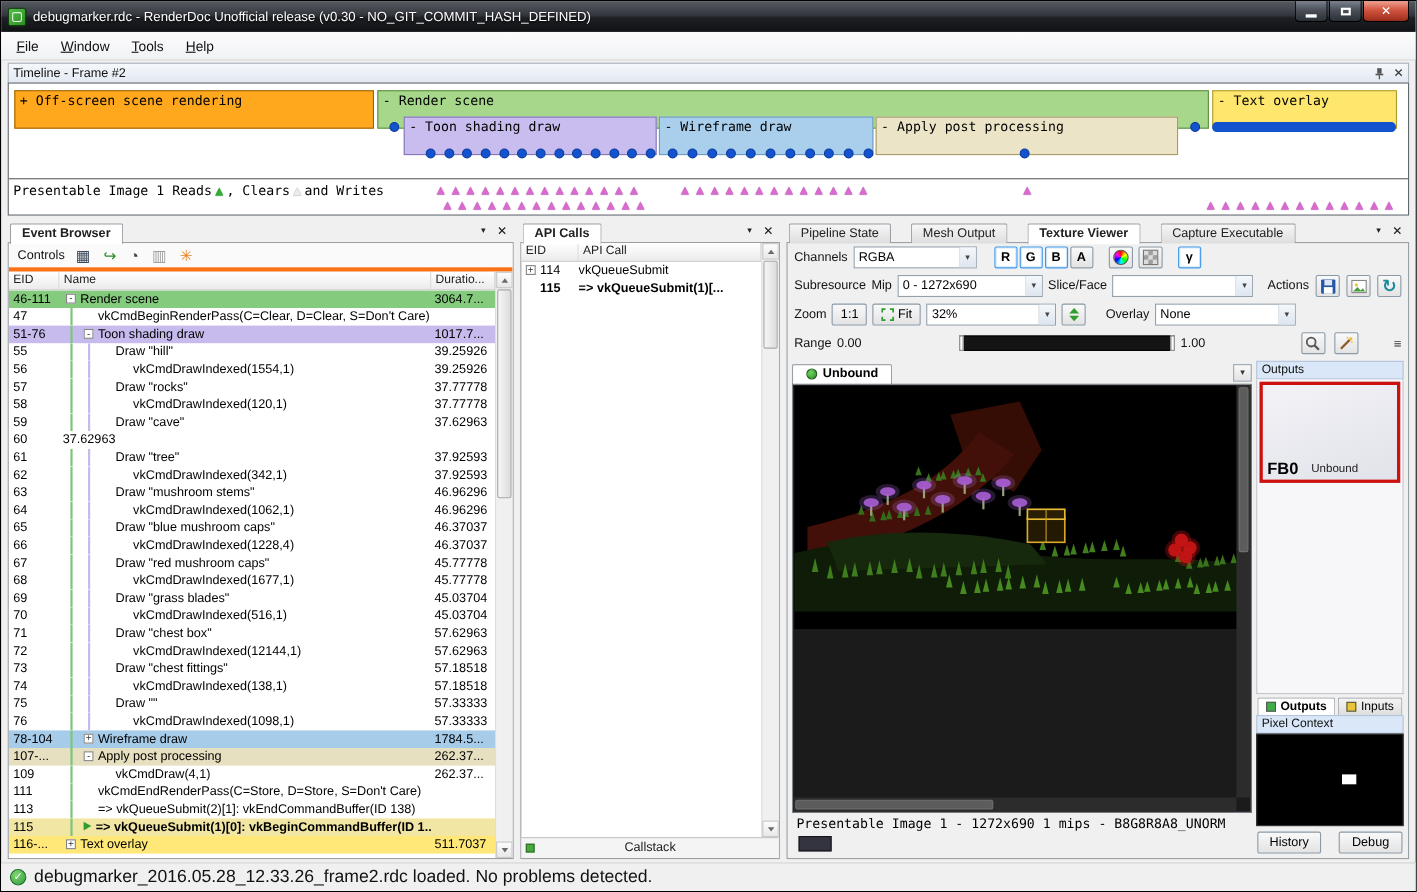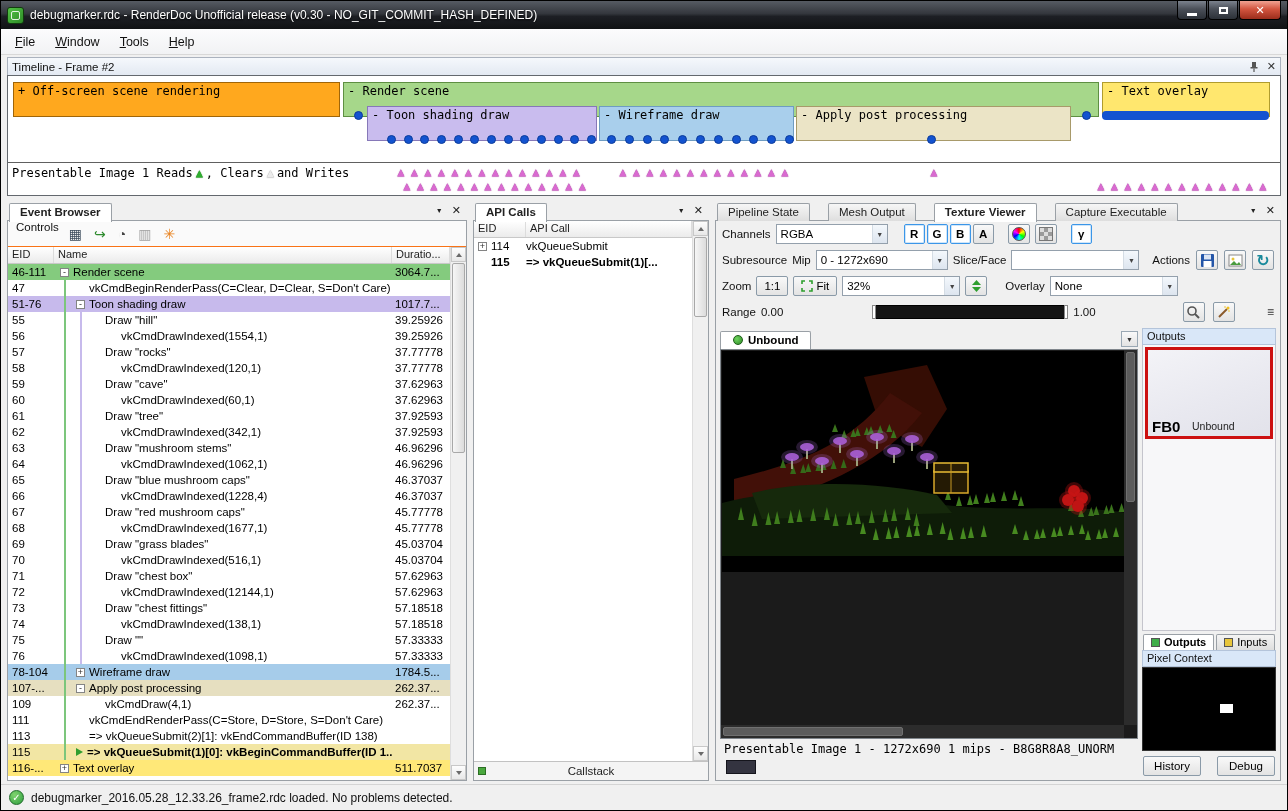"Controls" .eb-controls { align-items: none -> center; border-bottom: 1px solid #f97316 -> 4px solid #f97316 }
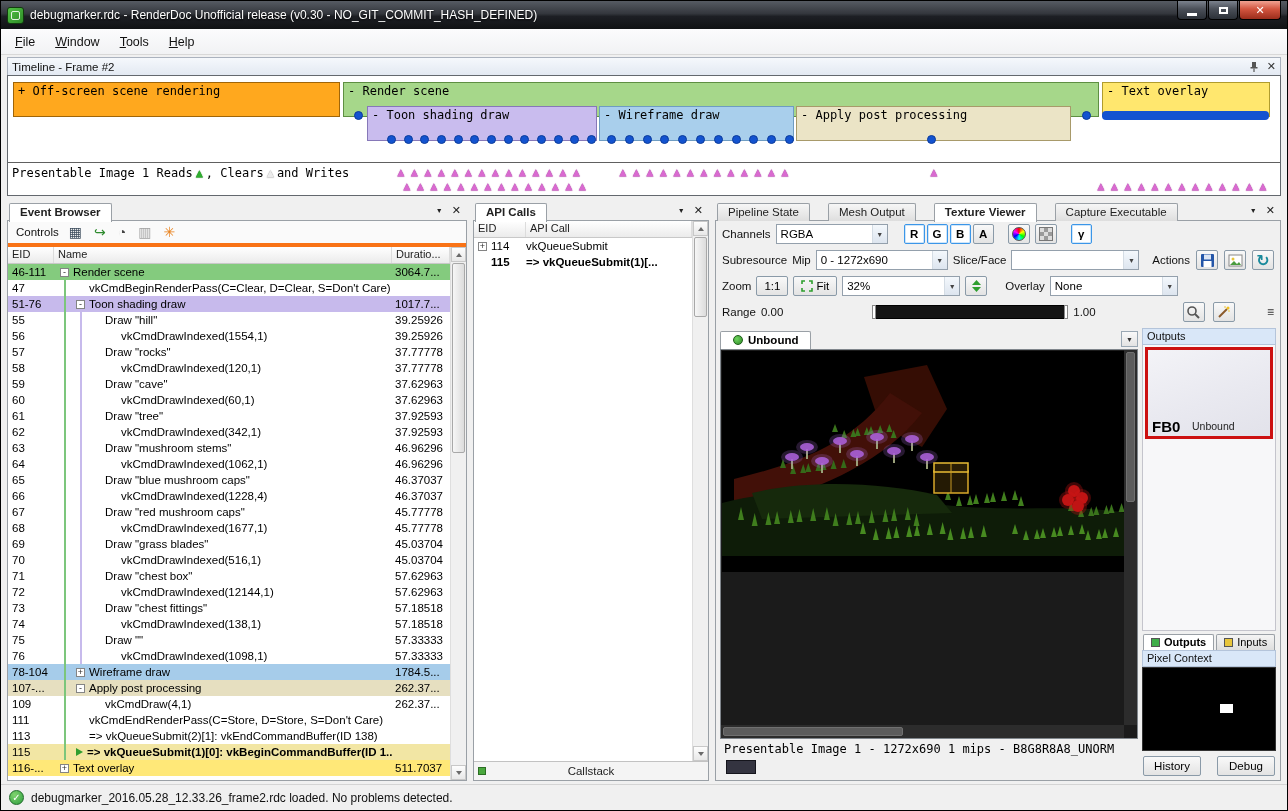"vkCmdDrawIndexed(60,1)" span.ev-name { html: <span> <i></i> <i></i> <span><span>vkCmdDrawIndexed(60,1)</span></span> </span> -> none }
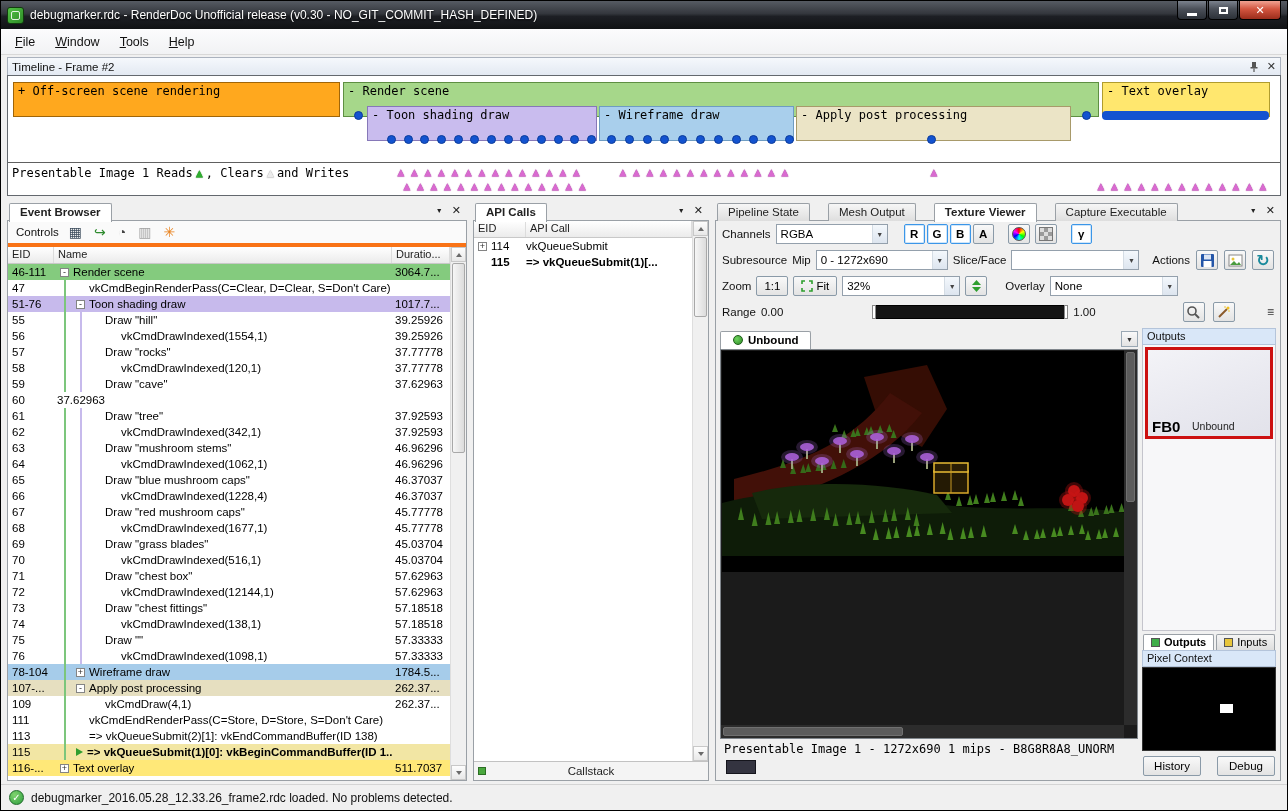"debugmarker_2016.05.28_12.33.26_frame2.r" .status-text { font-size: 12px -> 16px }
